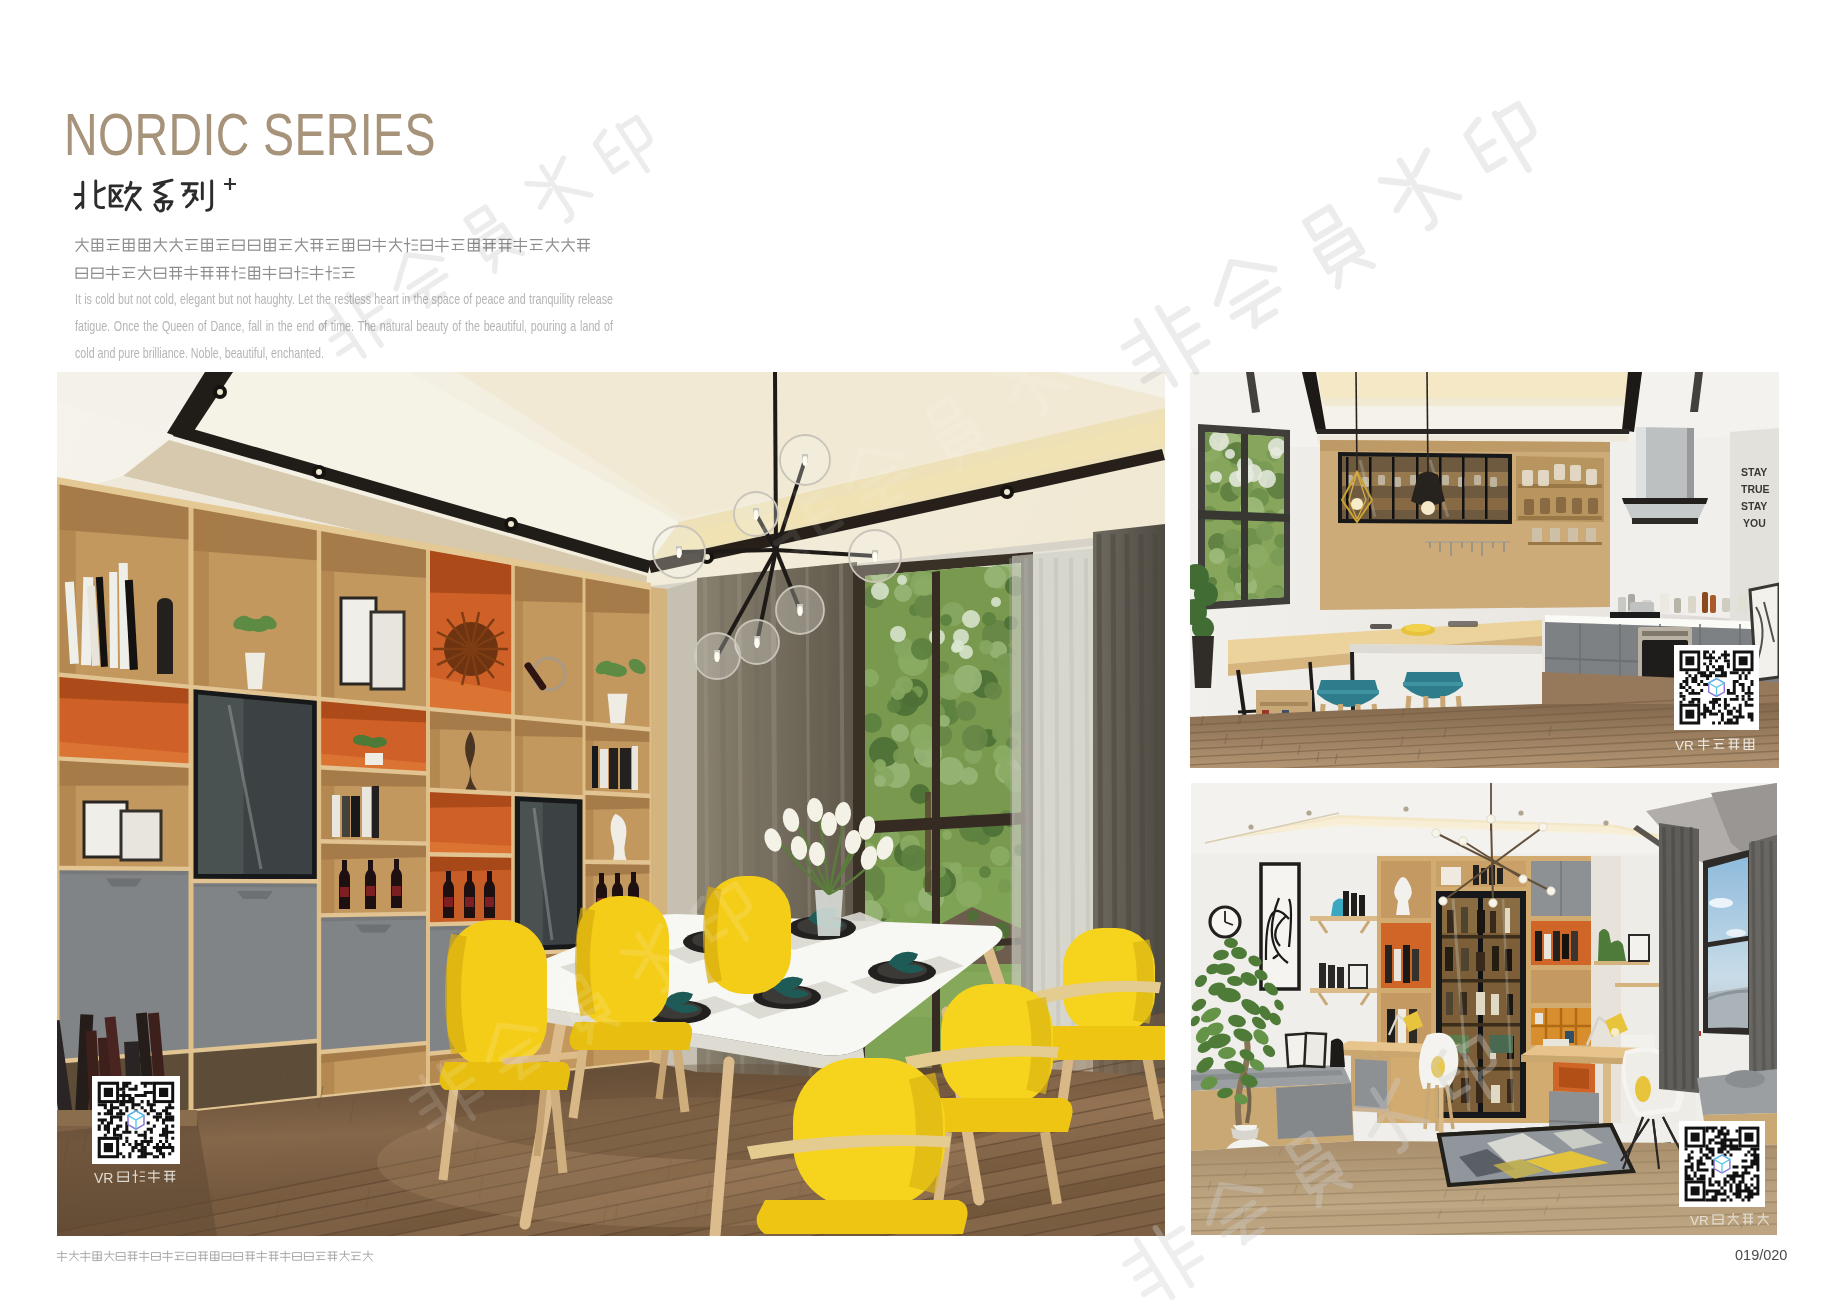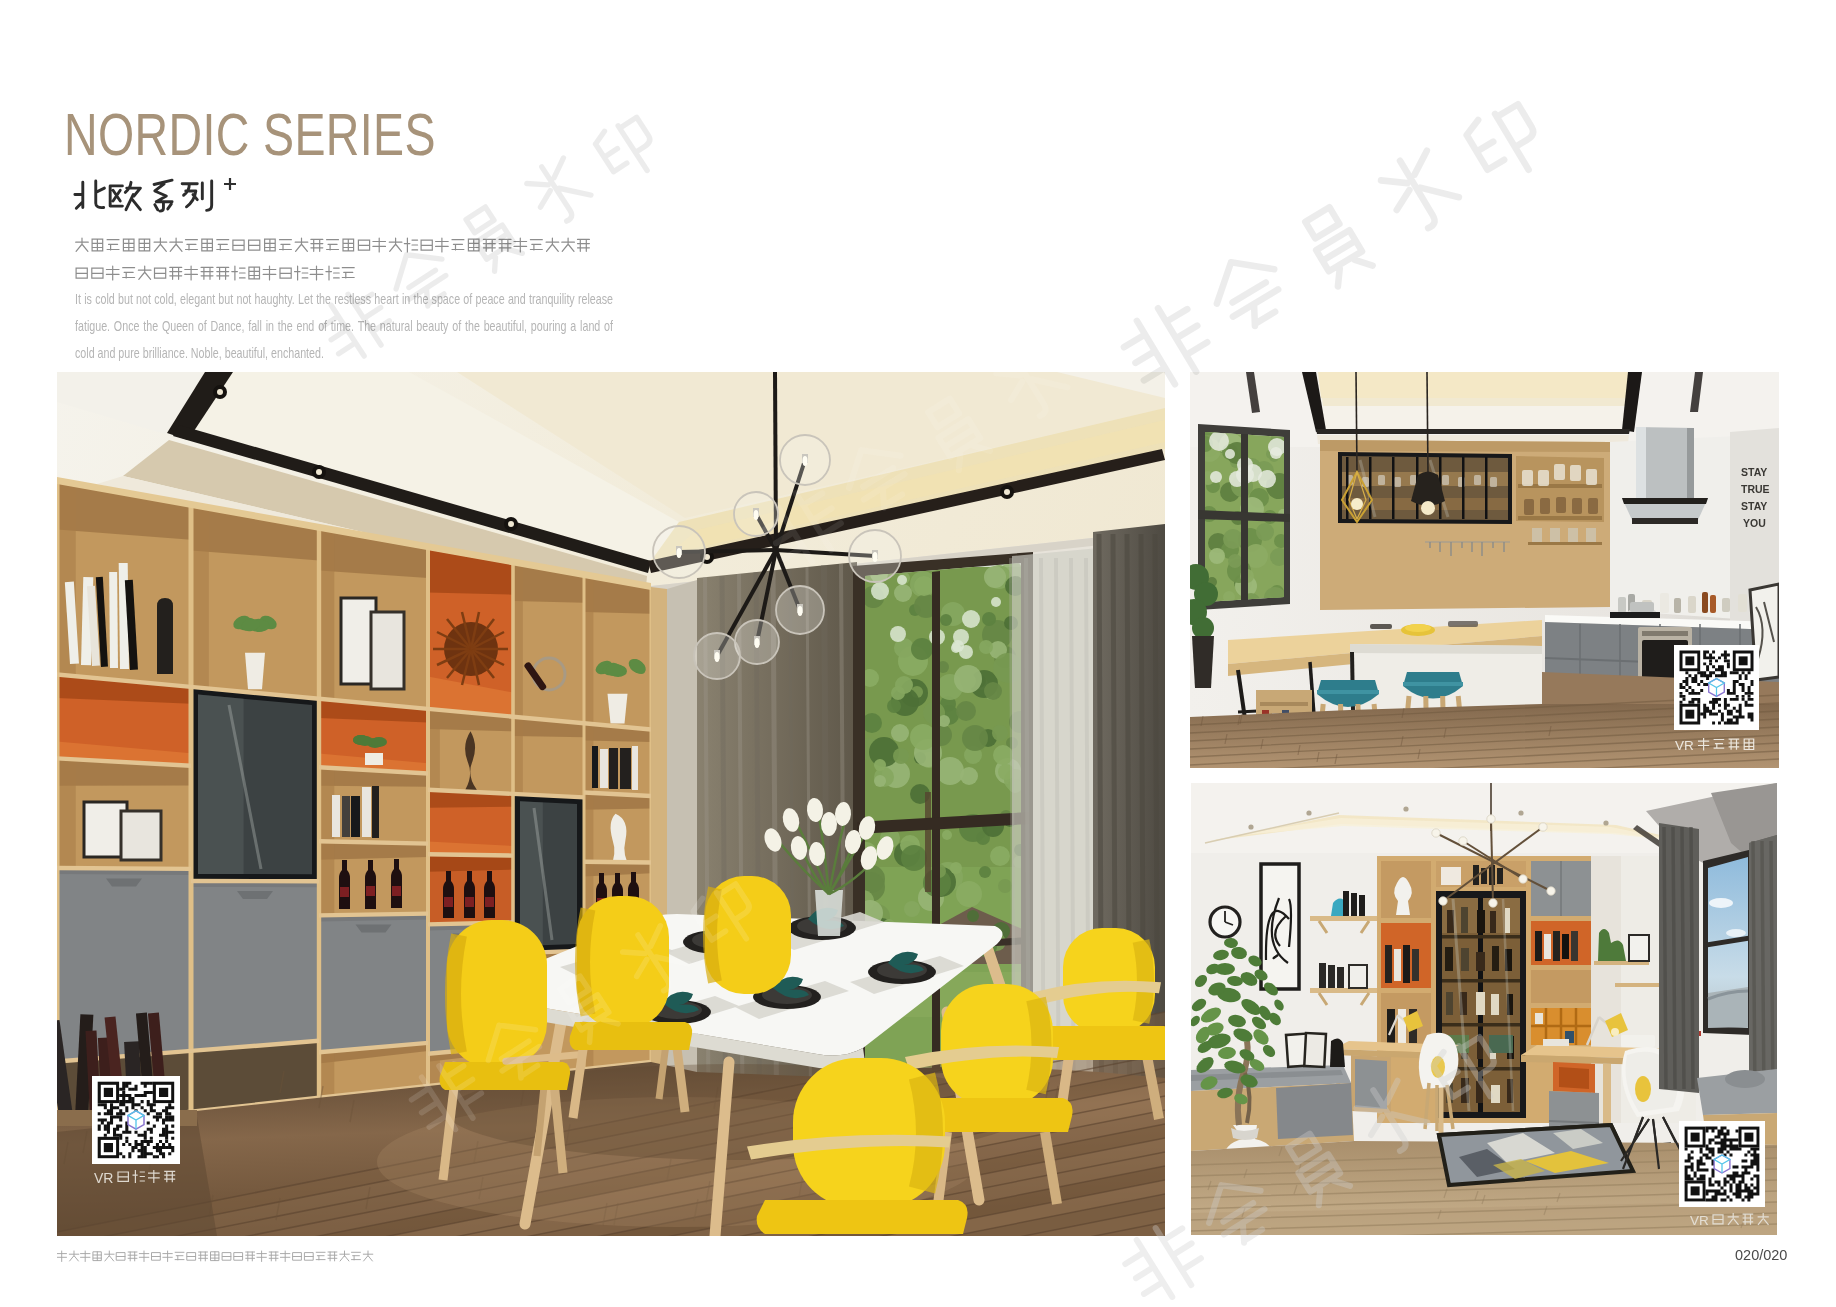"020/020" div.abs { text: 020/020 -> 019/020 }
